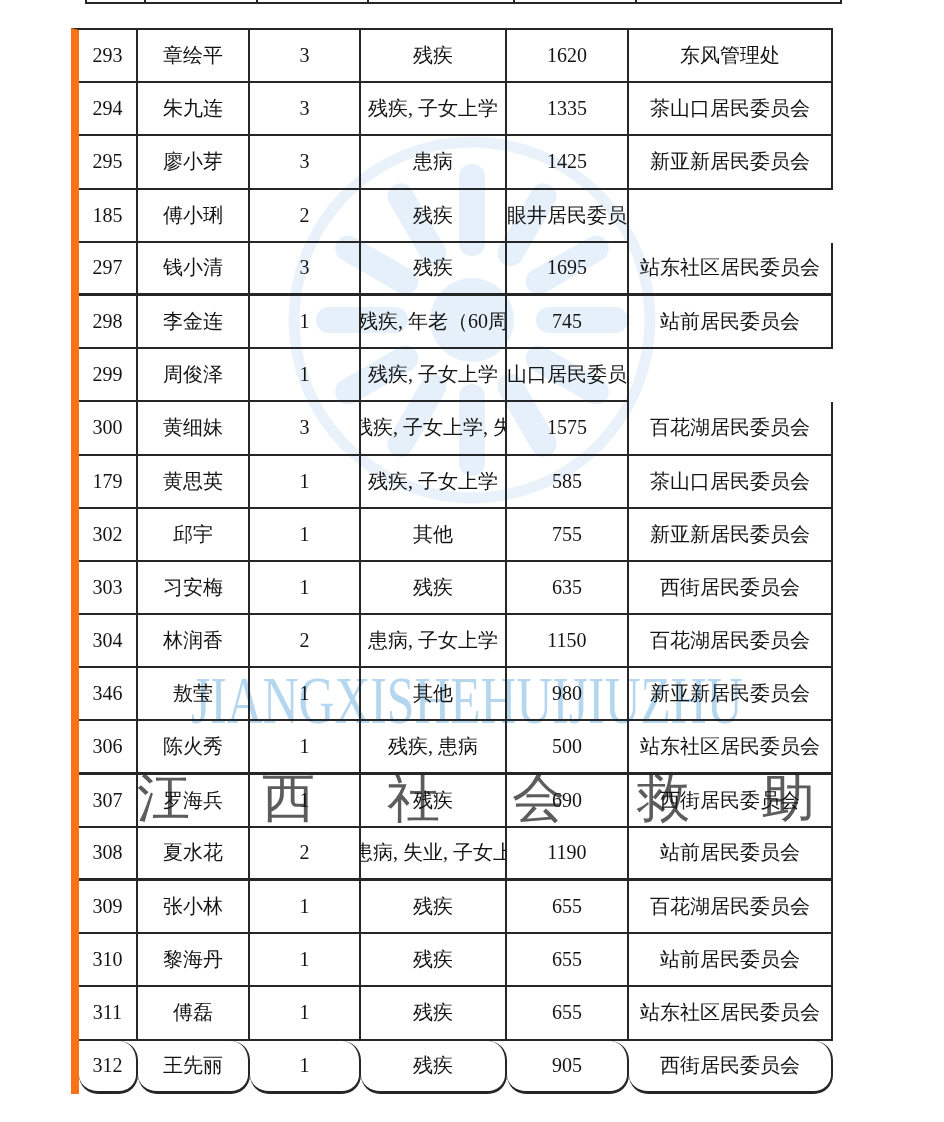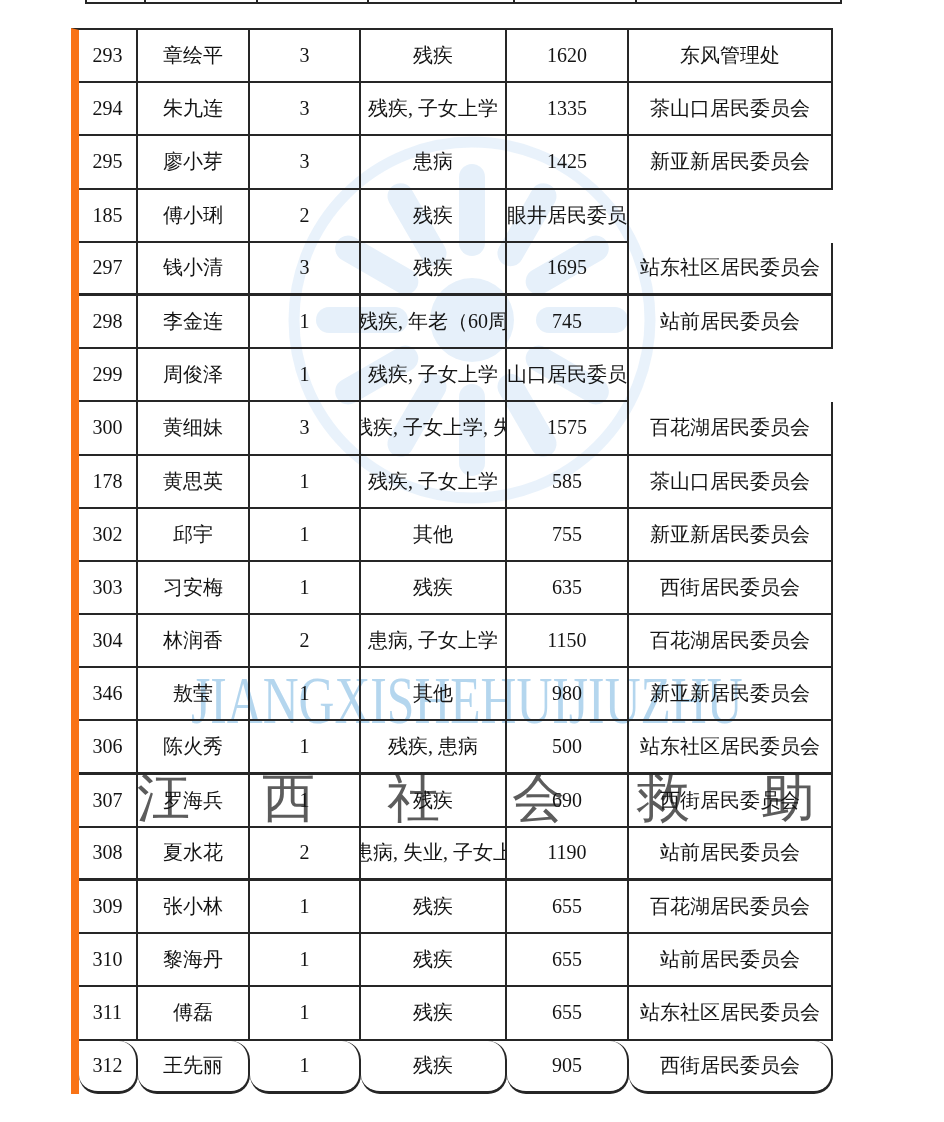"178" div.tcell { text: 178 -> 179 }
